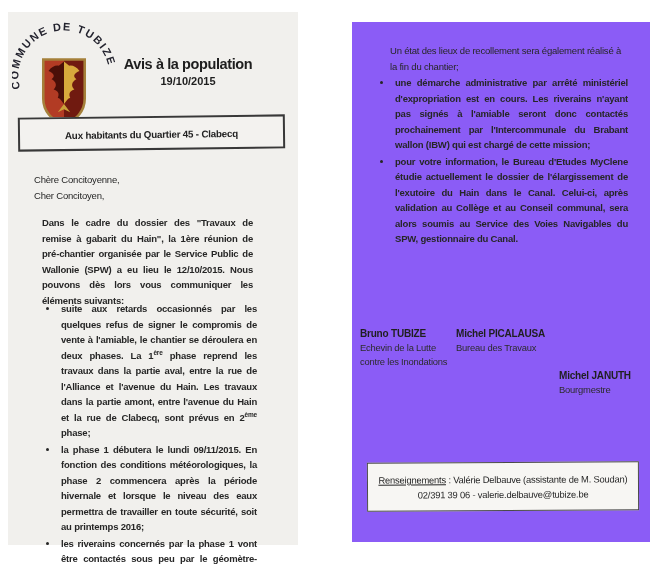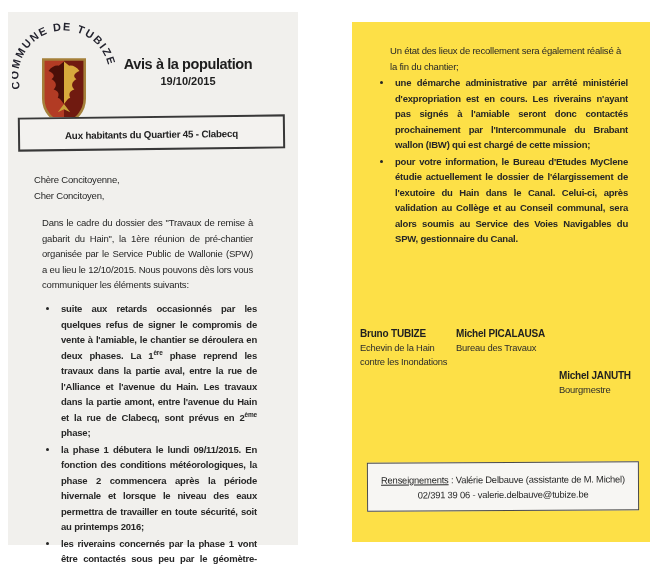"Un état des lieux de" .page-right { background: #fde047 -> #8b5cf6 }
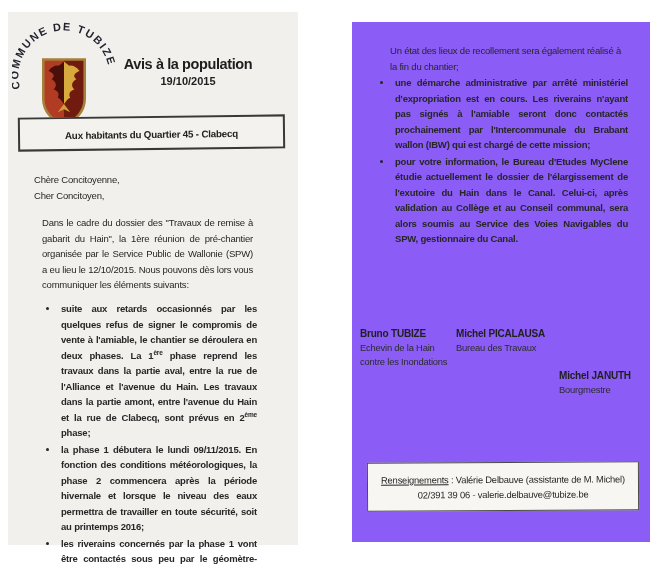"Dans le cadre du dossier" .intro { font-weight: none -> bold }
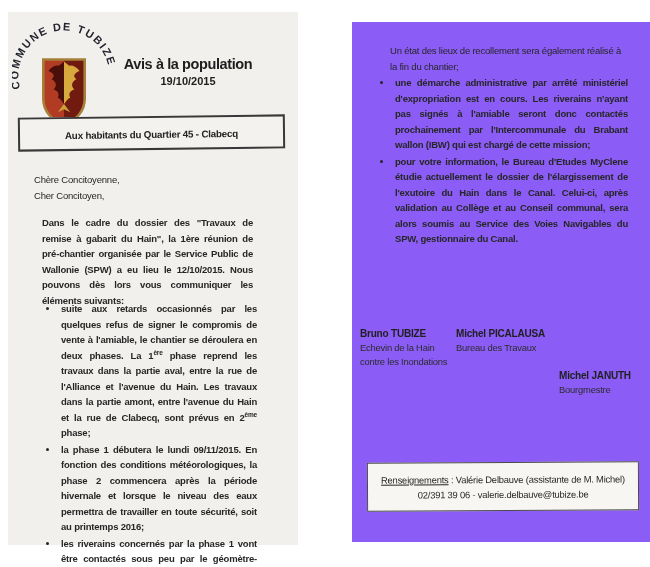"Echevin de la Hain" div.sig-role { text: Hain -> Lutte }
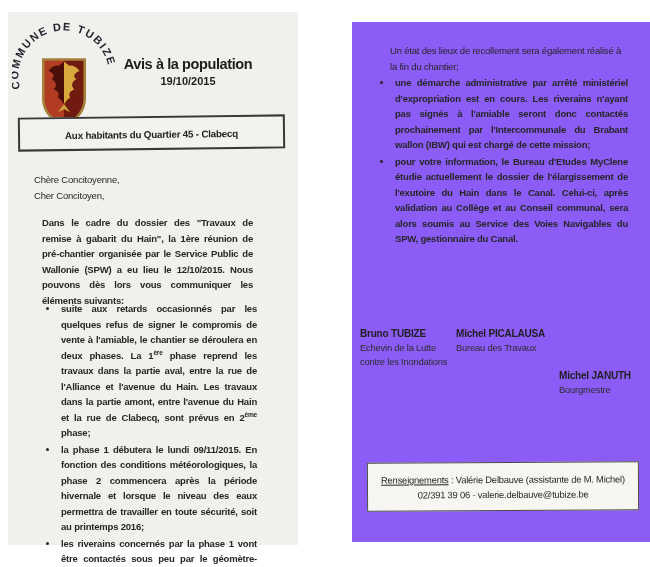"Valérie Delbauve (assistante de M." span { text: Michel -> Soudan }
